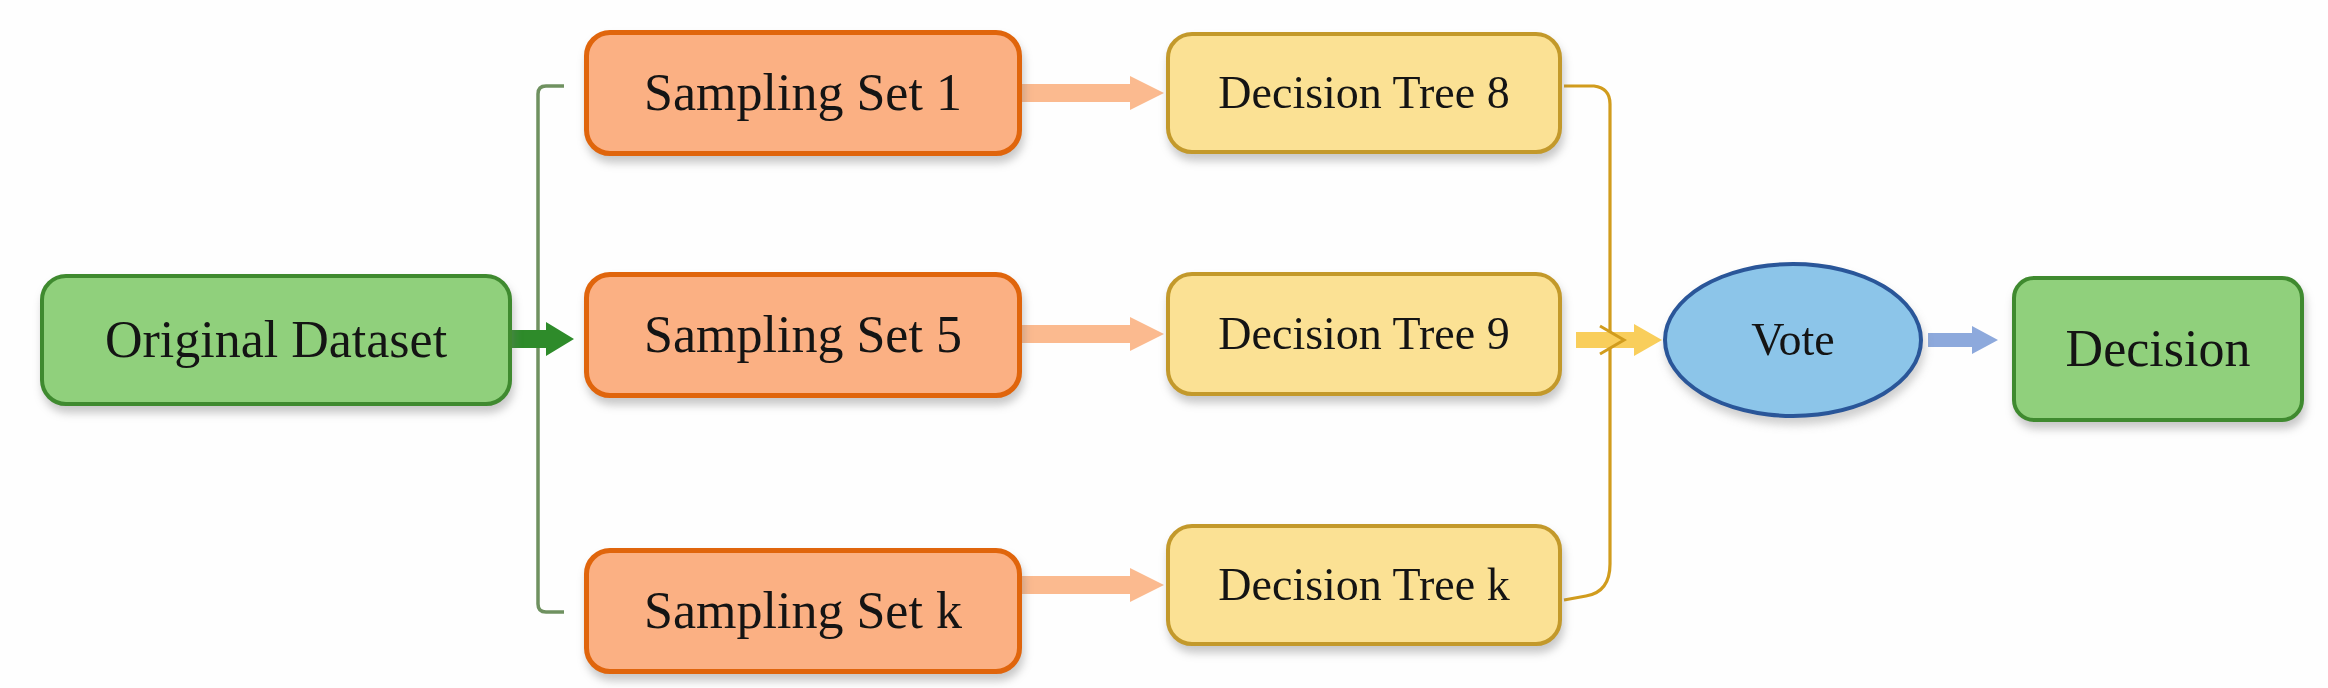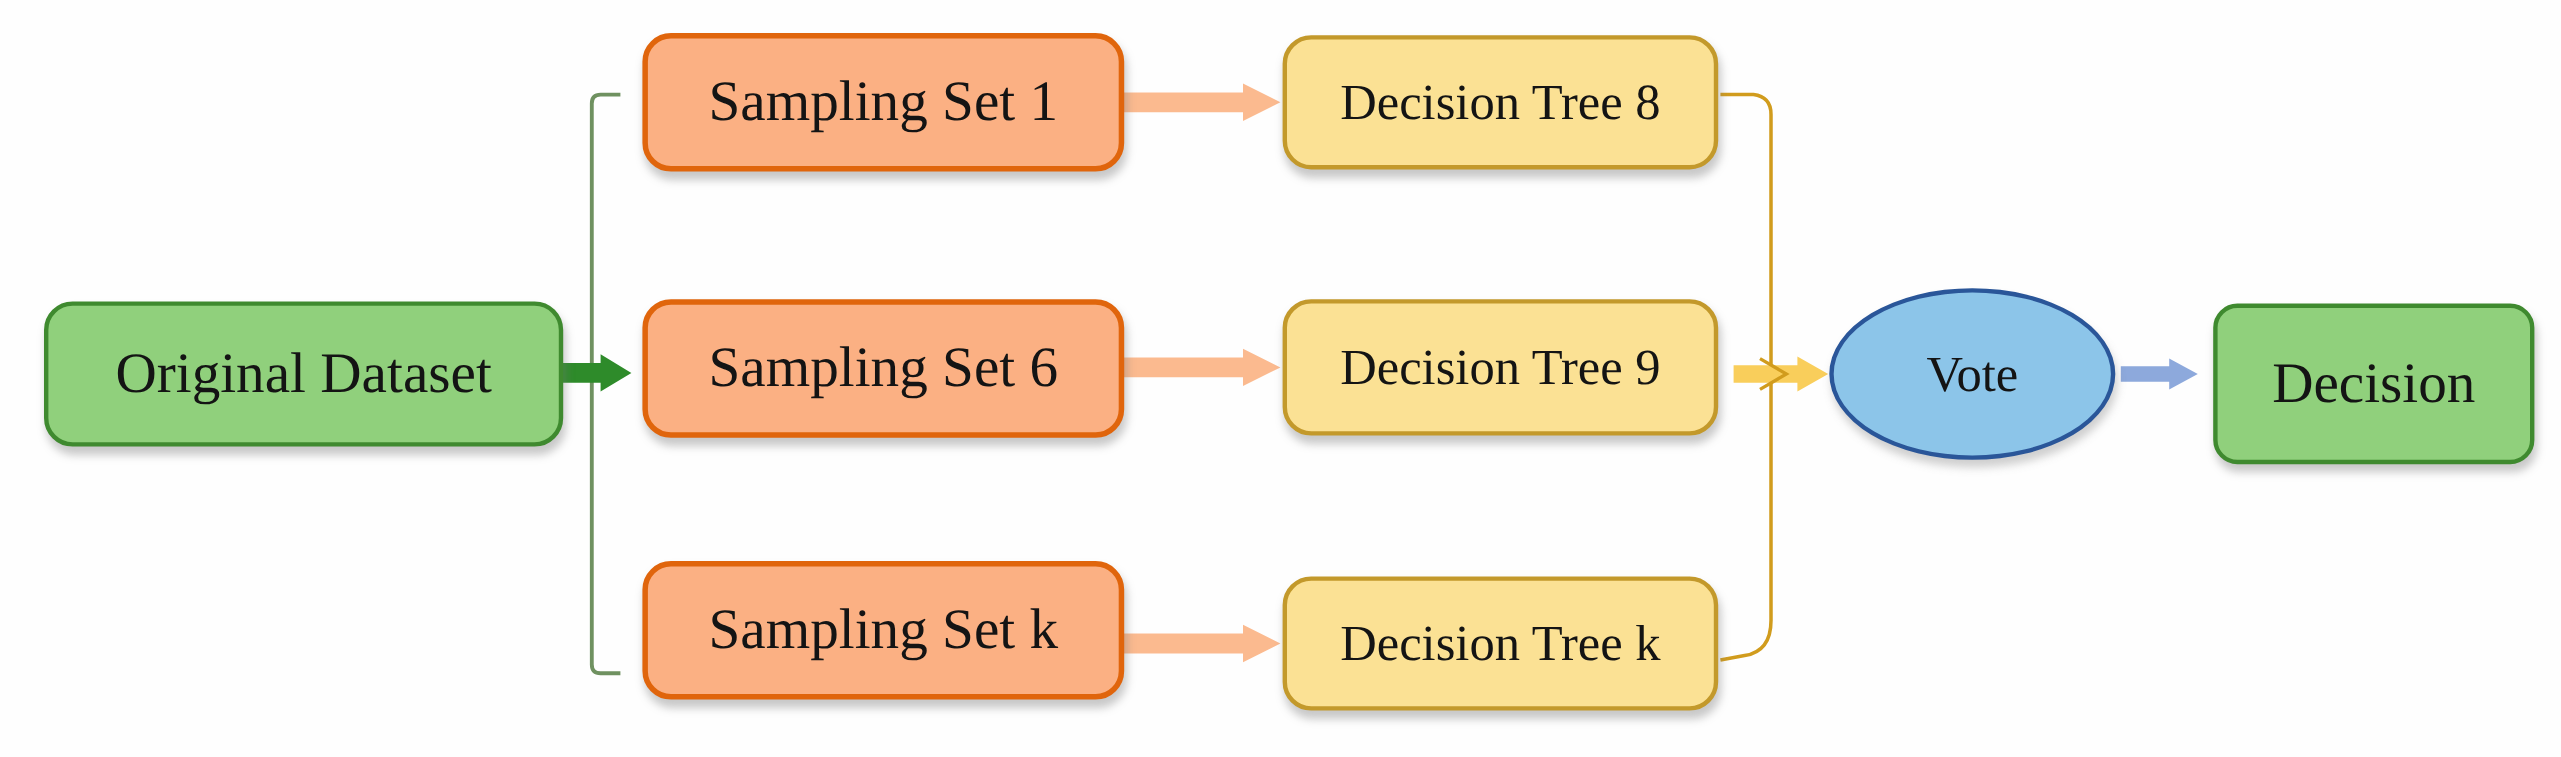"Sampling Set 6" div.node { text: 6 -> 5 }
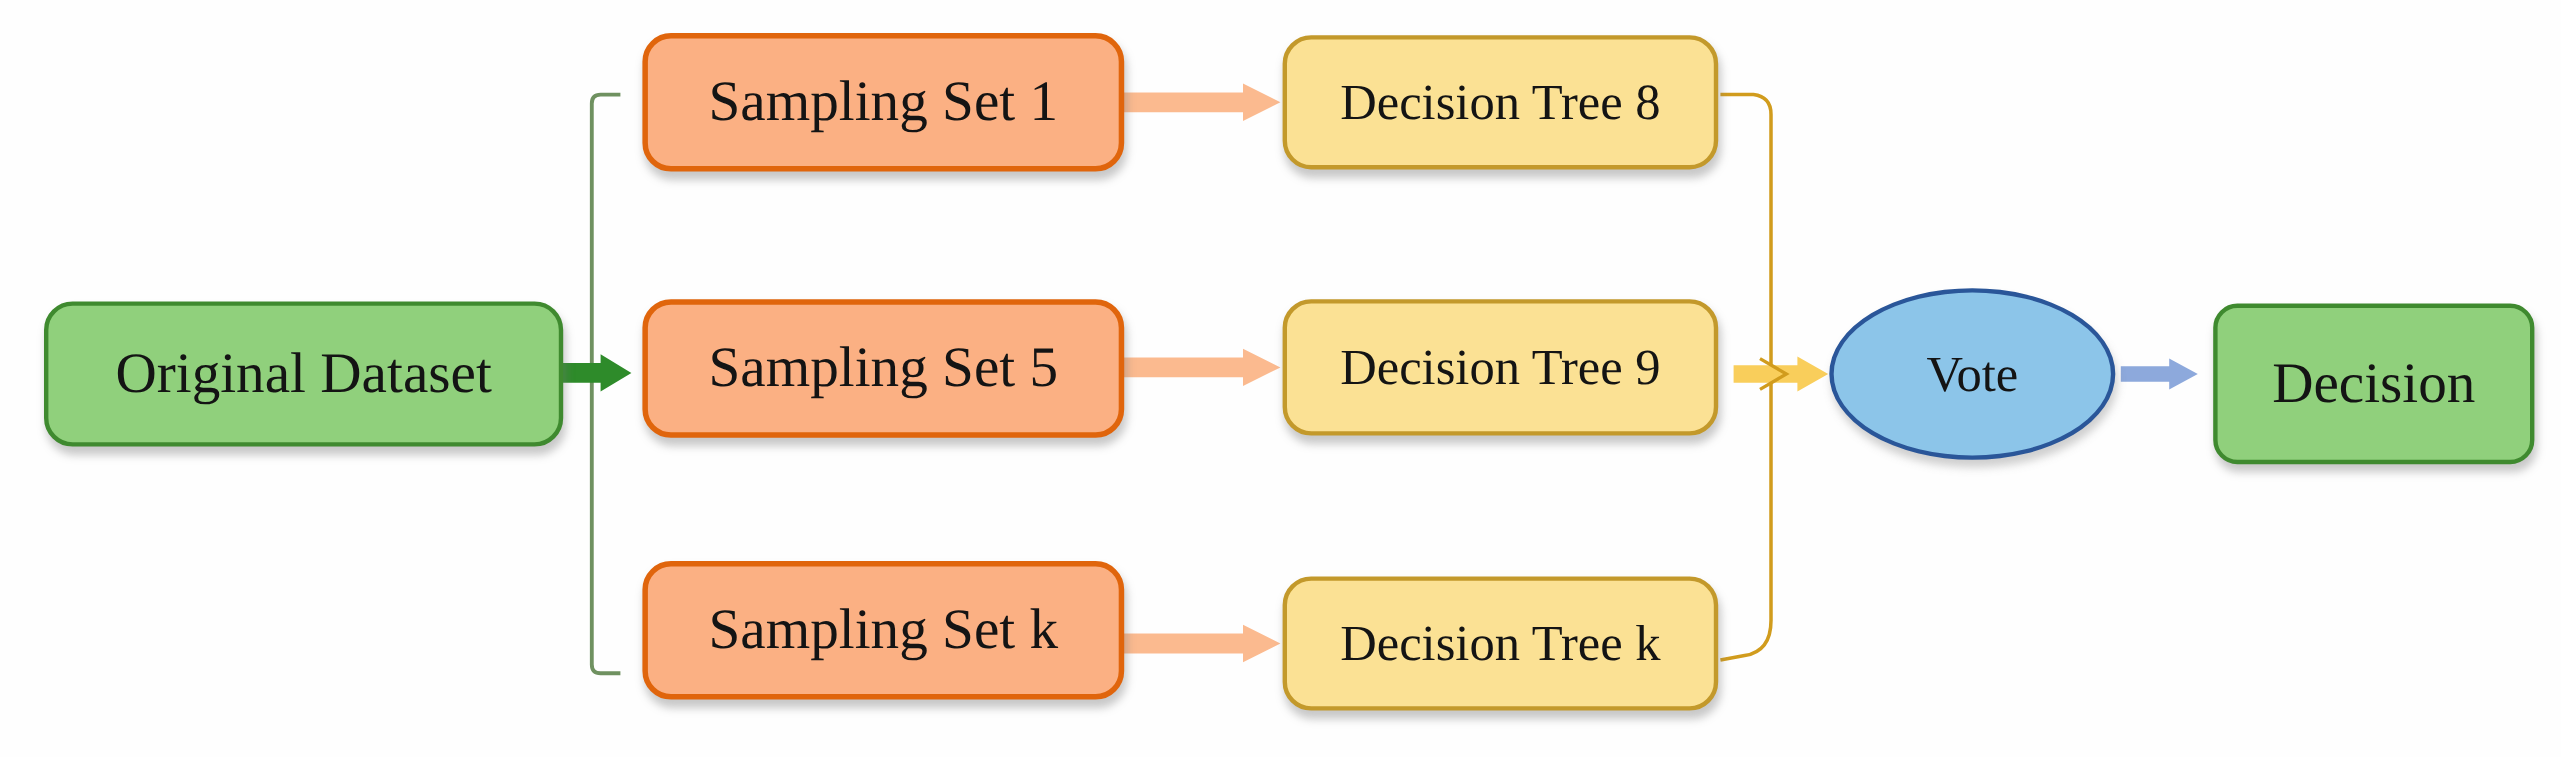"Sampling Set k" div.node { top: 510px -> 548px }
